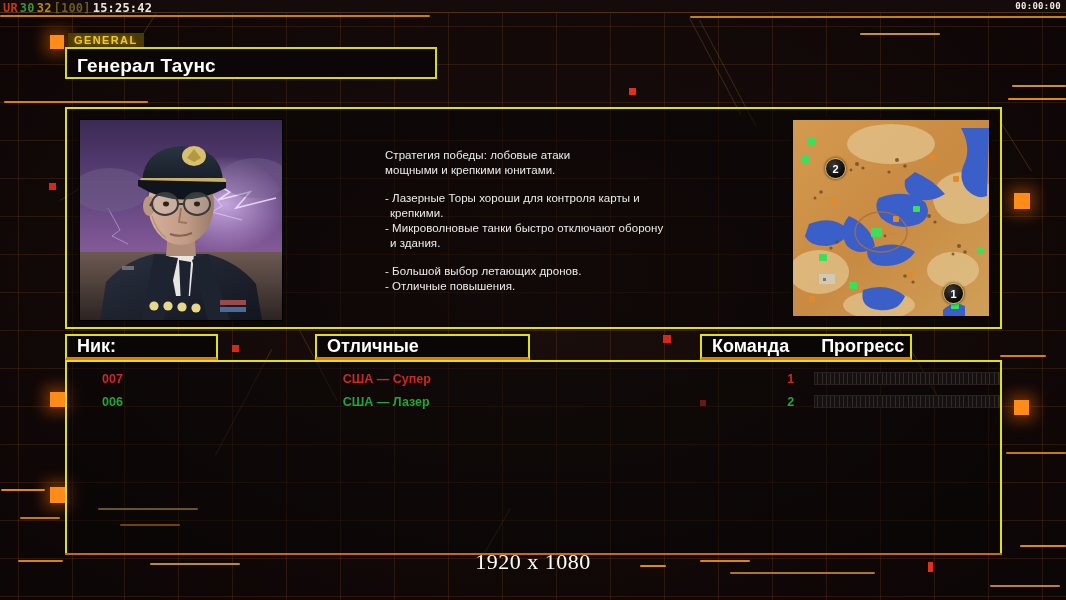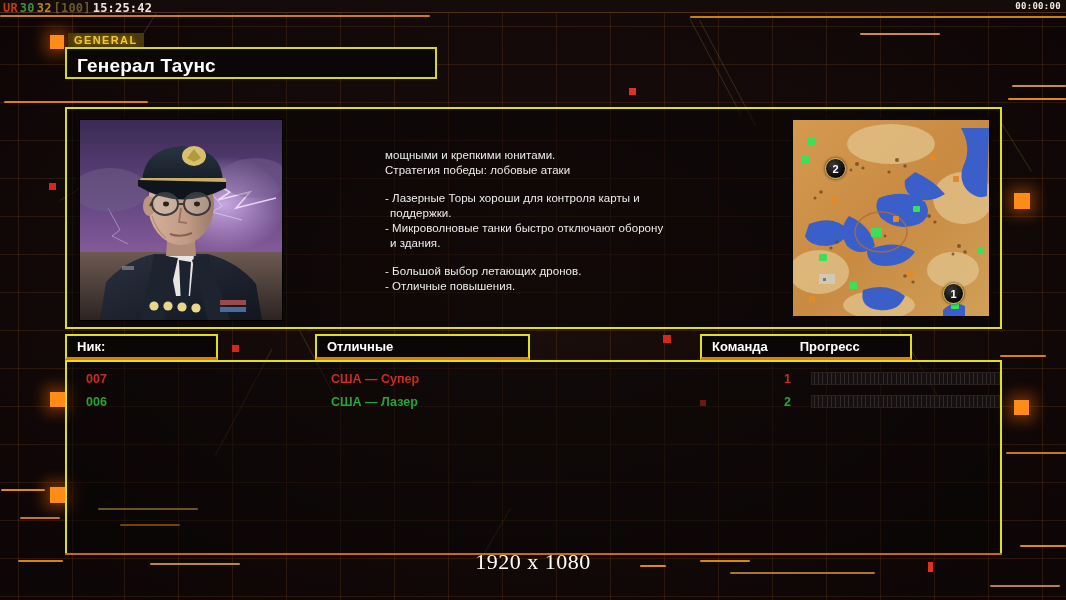"мощными и крепкими юнитами." p { order: before "Стратегия победы: лобовые атаки" -> after "Стратегия победы: лобовые атаки" }
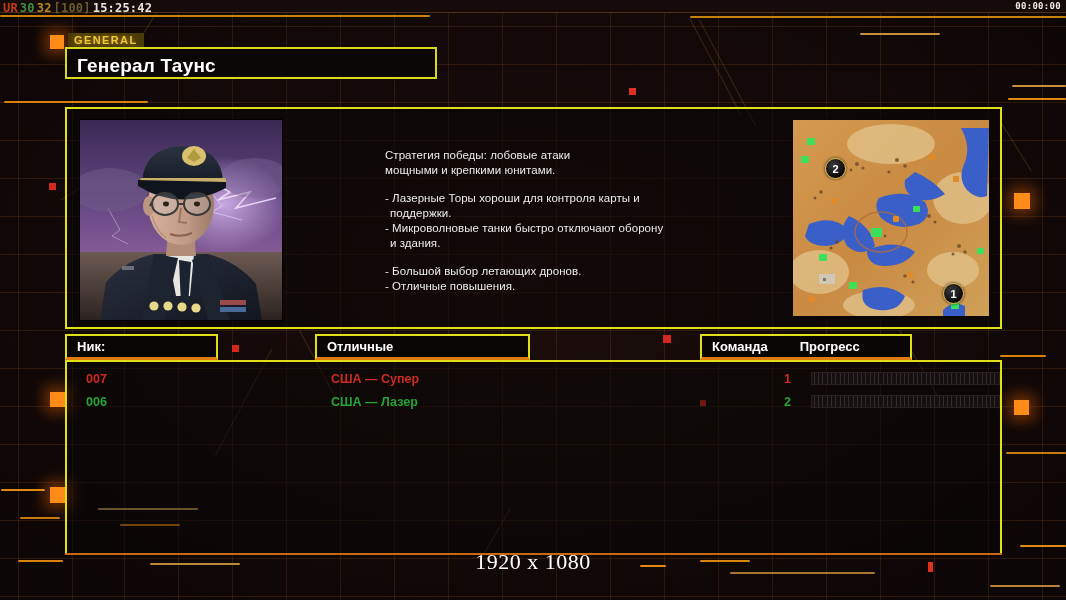"поддержки." p.ind { text: поддержки -> крепкими }
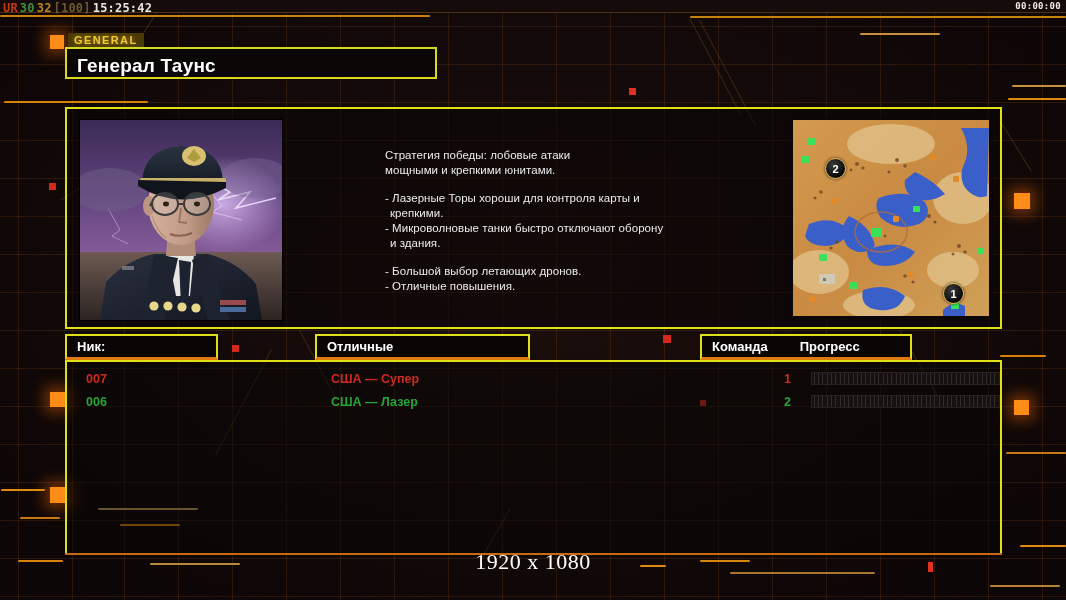"Ник:" .hdr { font-size: 13px -> 18px }
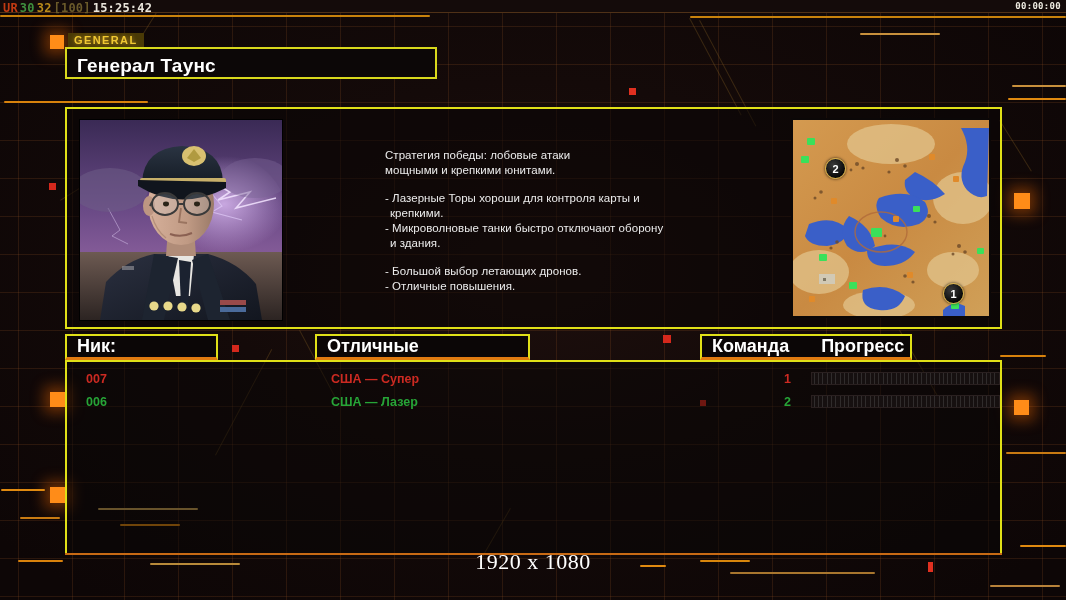"007" .prow .nick { margin-left: none -> 16px }
